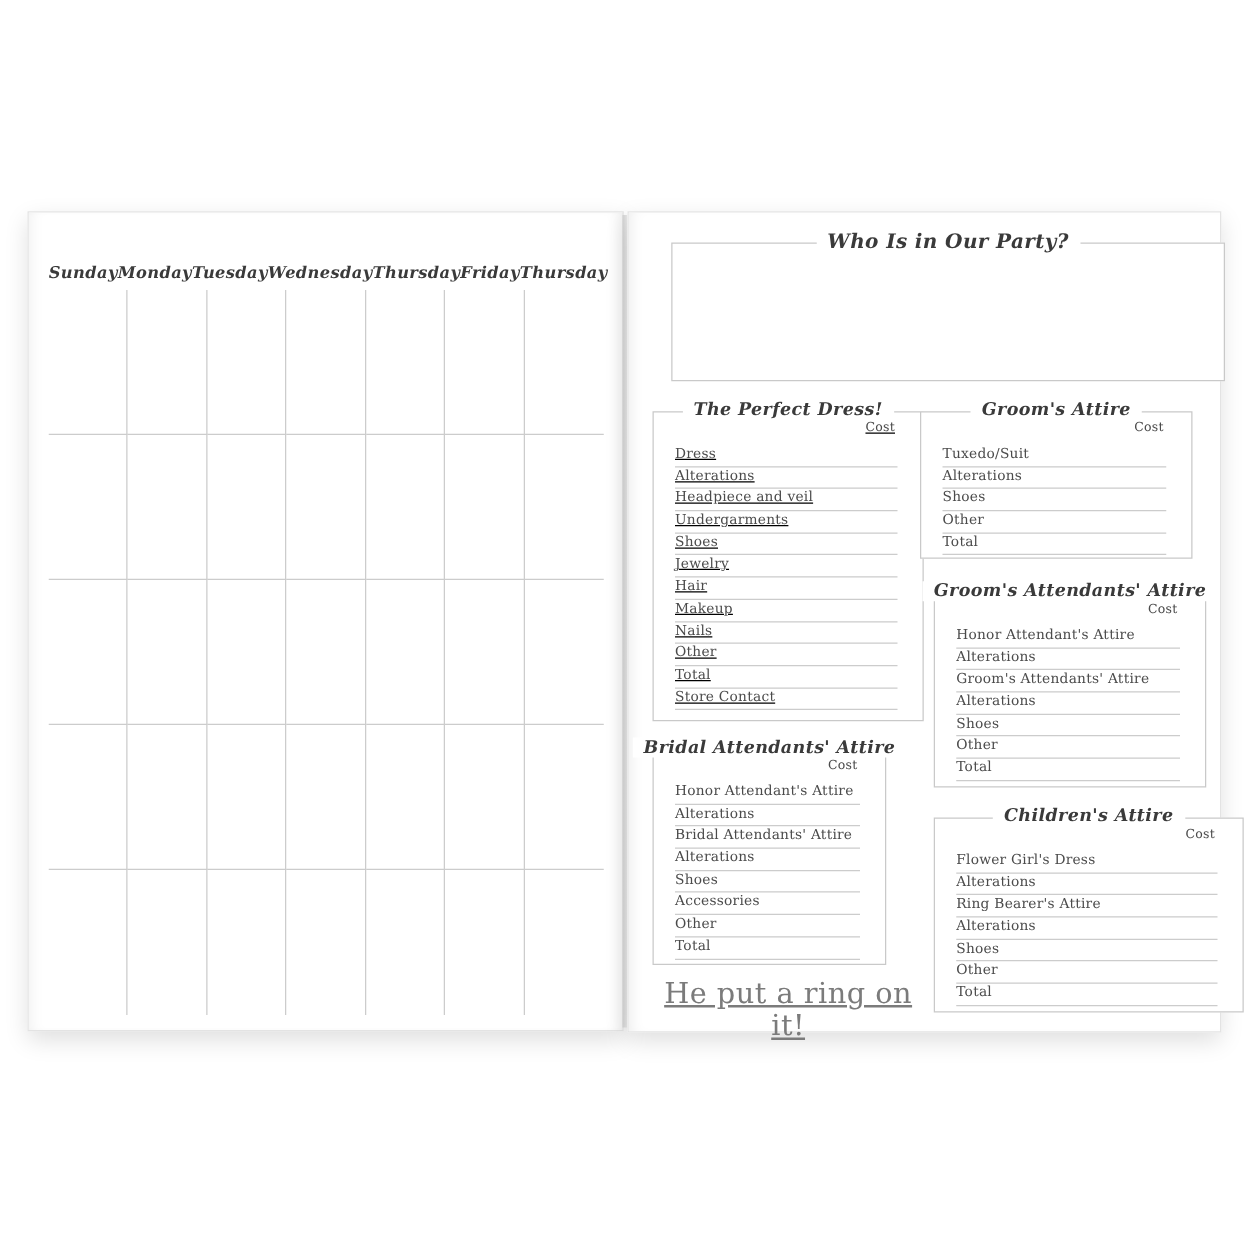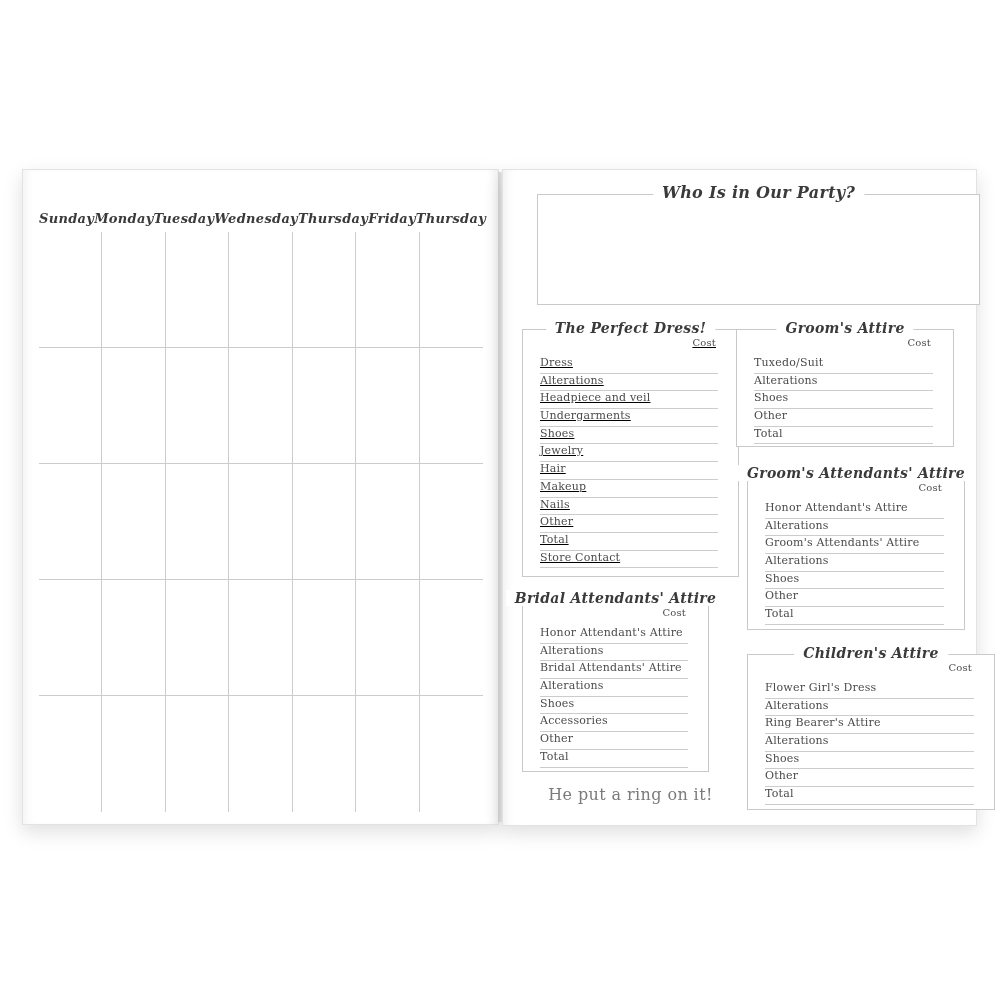"He put a ring on" .footer-text { font-size: 16px -> 23px; text-decoration: none -> underline }
